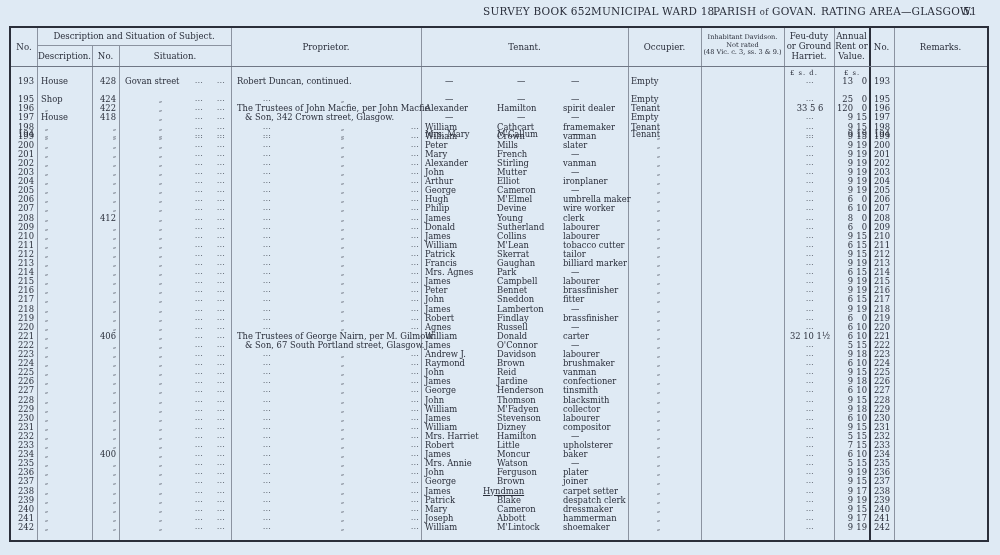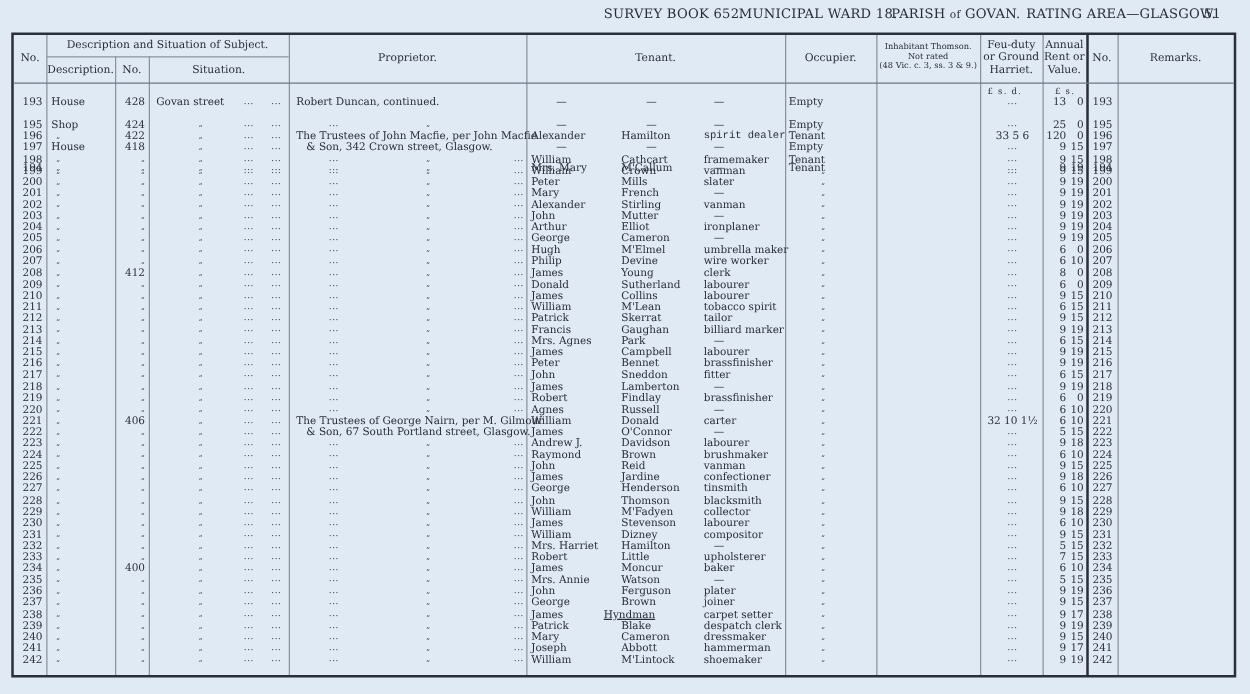"Inhabitant Thomson." div { text: Thomson -> Davidson }
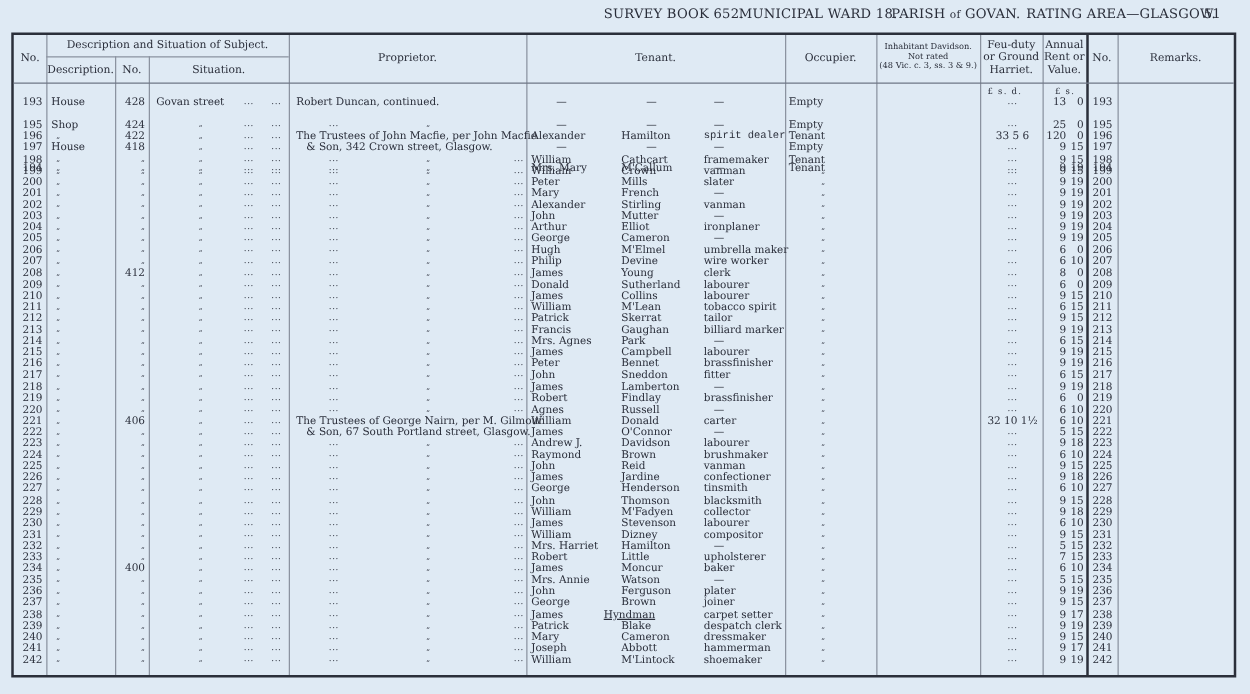"spirit dealer" span.c { font-family: Liberation Mono, monospace -> none }
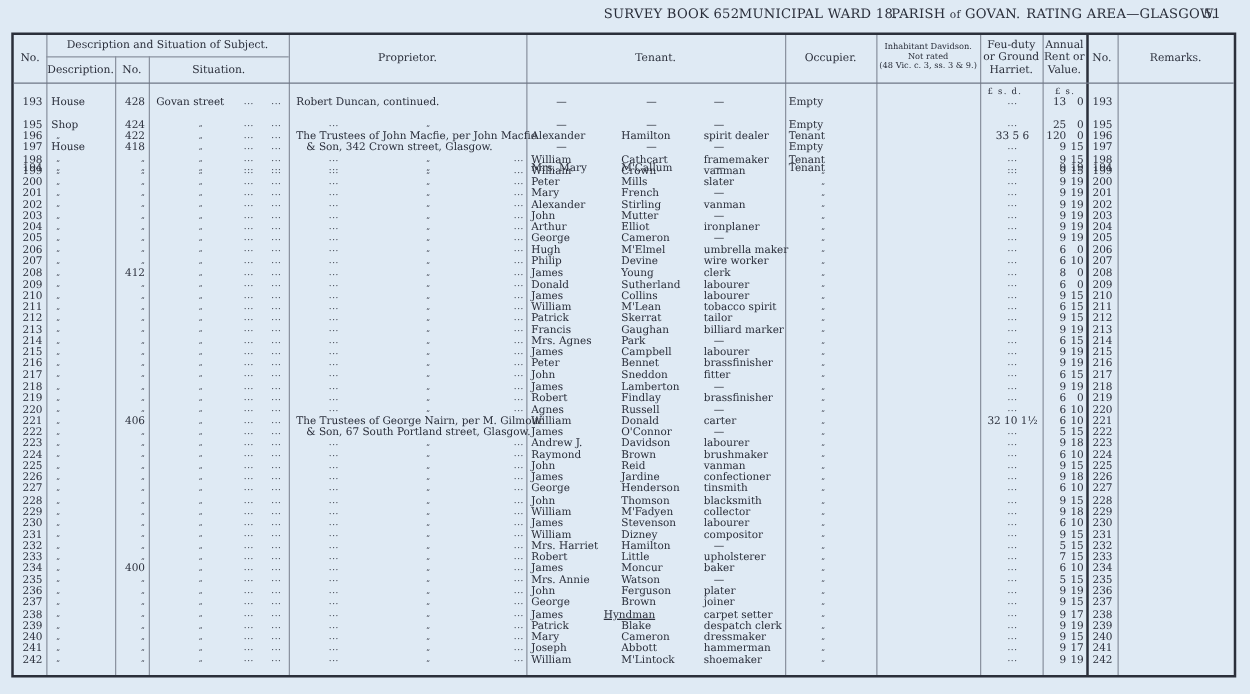"tobacco spirit" span.c { text: spirit -> cutter }
